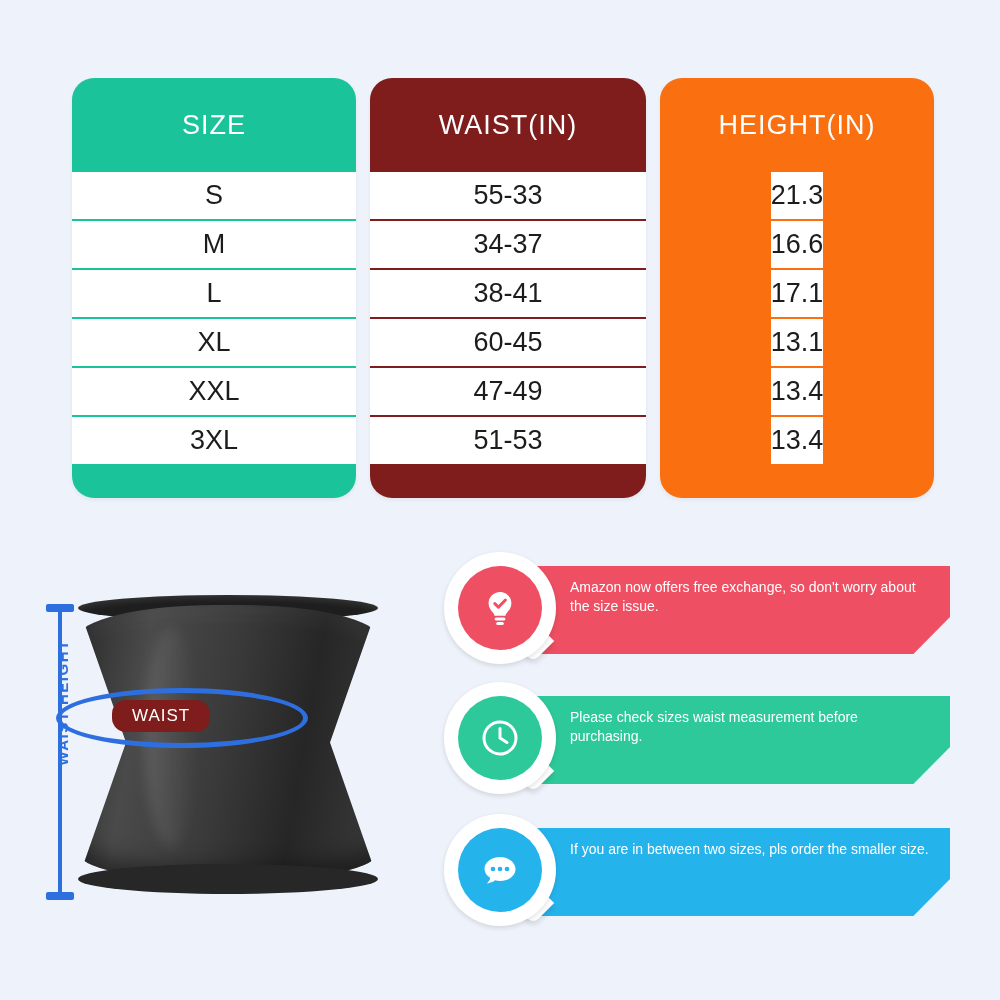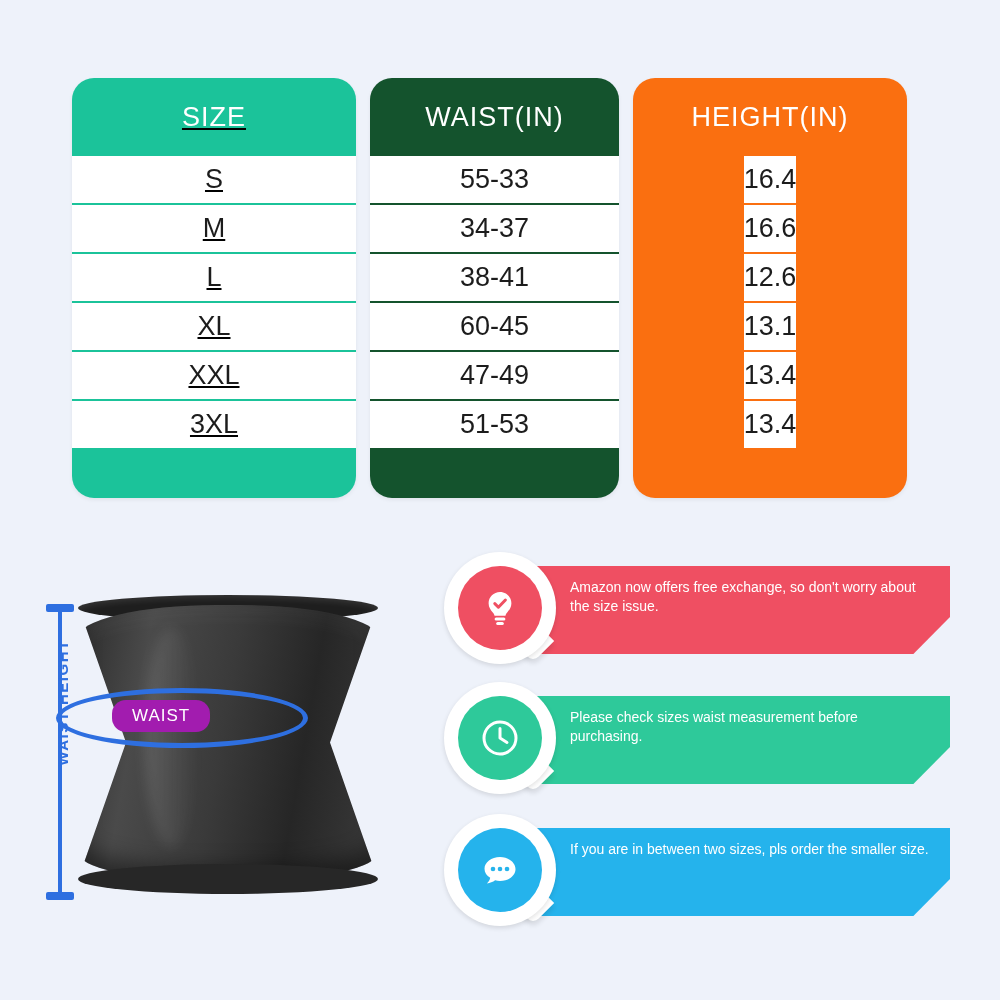"SIZE" .col-size { text-decoration: underline -> none }
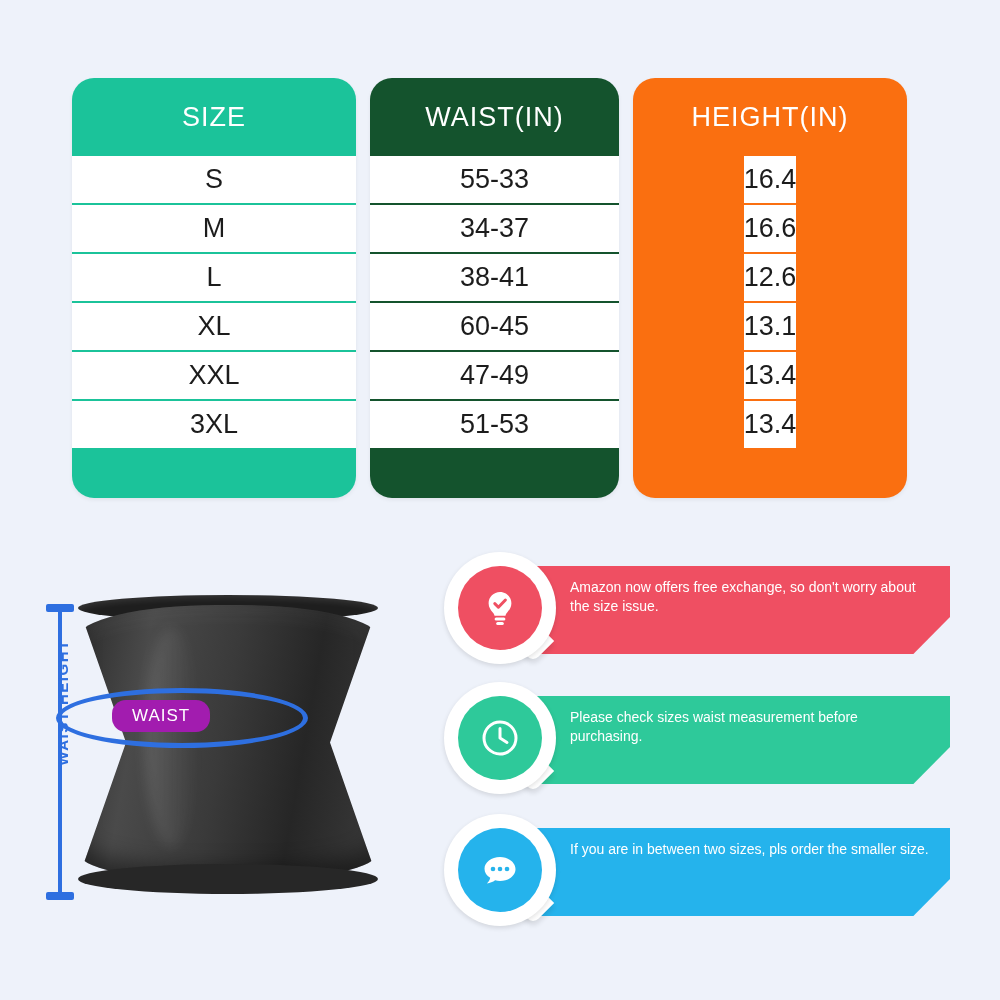"WAIST(IN)" .col-waist { background: #14532d -> #7f1d1d; width: 249px -> 276px }
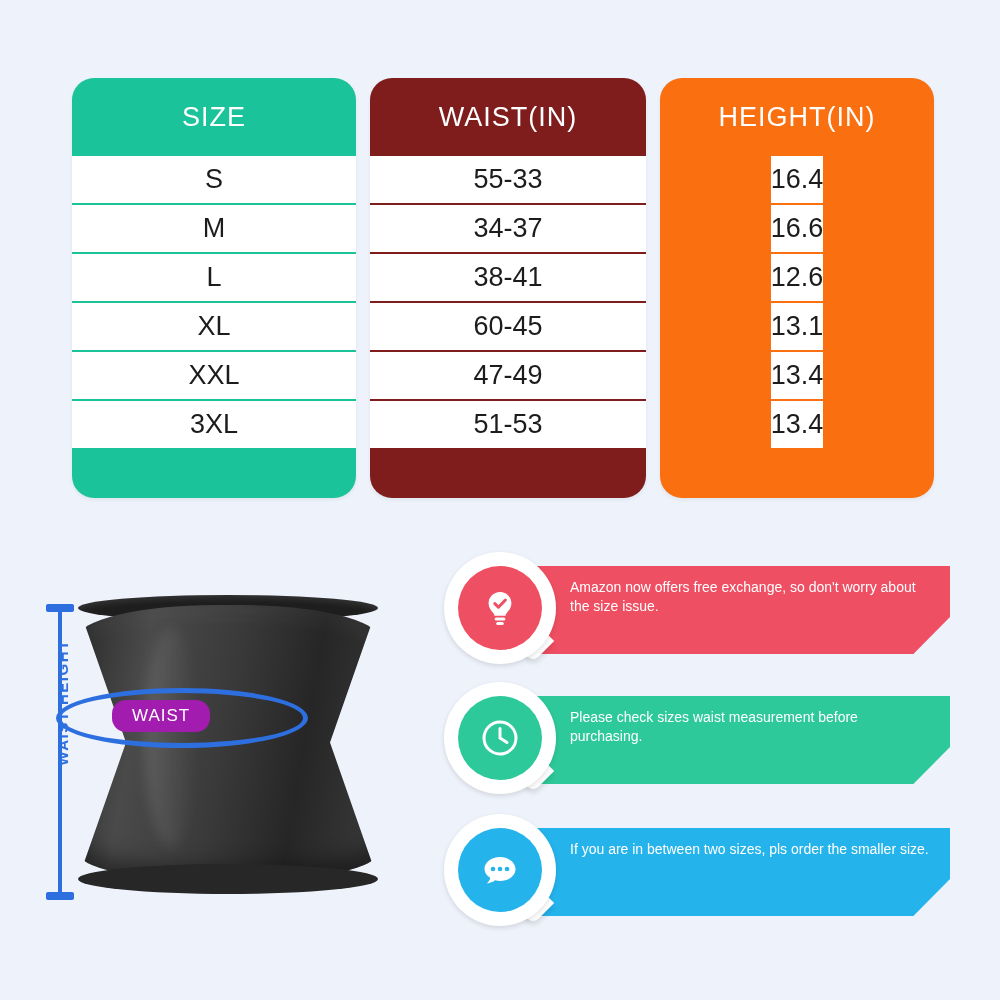"16.4" div.cell { text: 16.4 -> 21.3 }
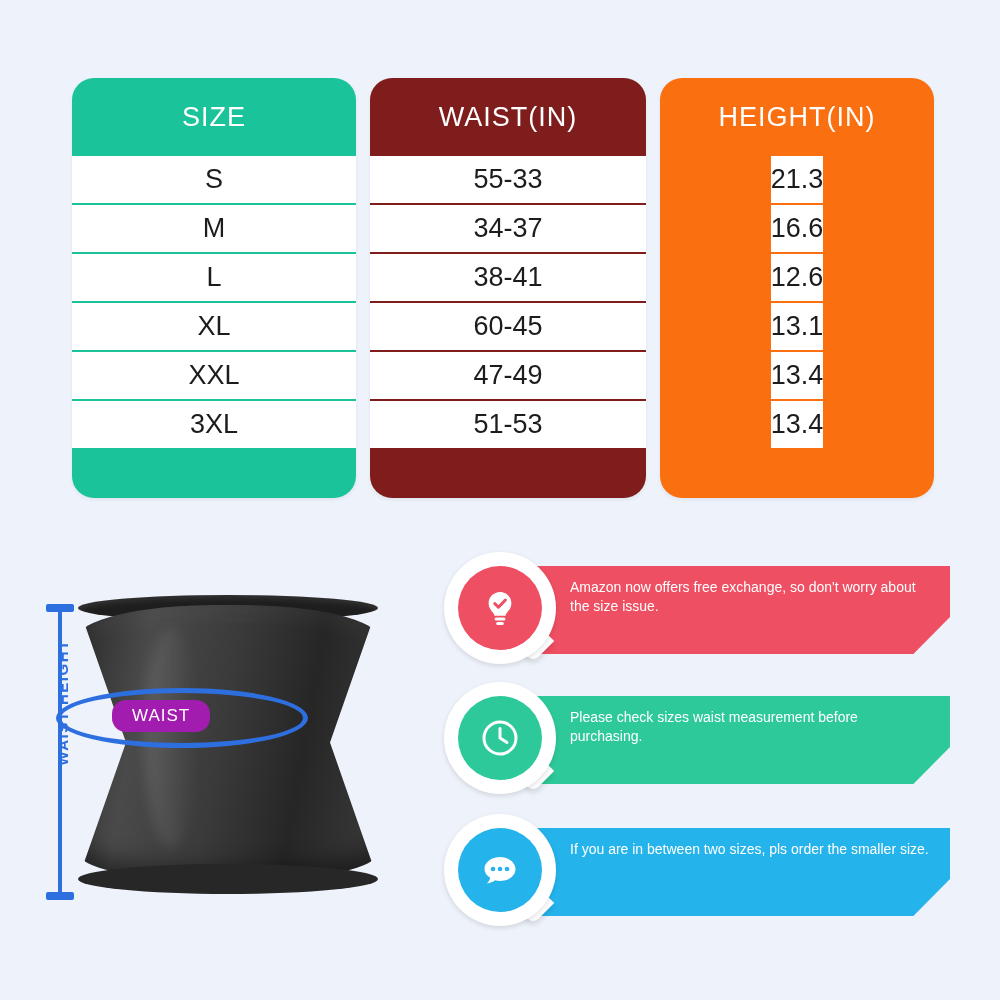"12.6" div.cell { text: 12.6 -> 17.1 }
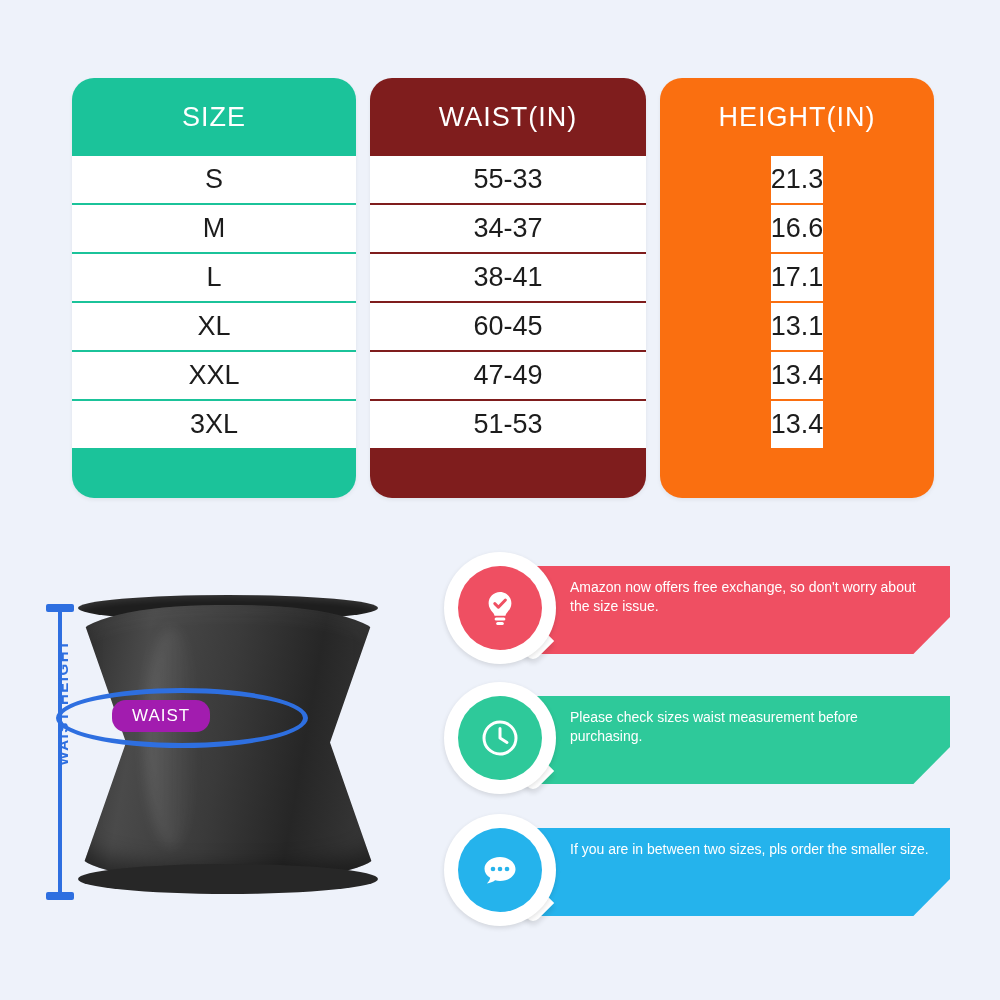"3XL" .cell:last-child { margin-bottom: 16px -> 0 }
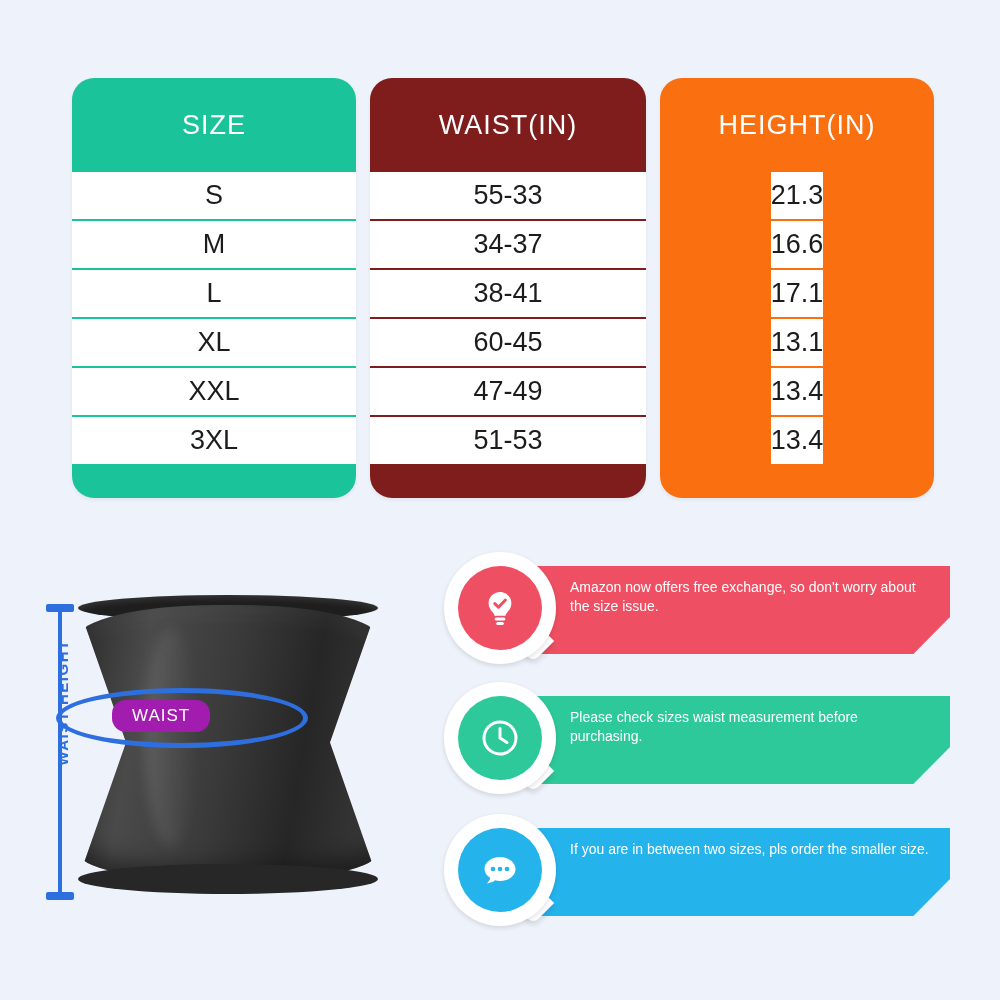"WAIST" .waist-tag { background: #a21caf -> #7f1d1d }
